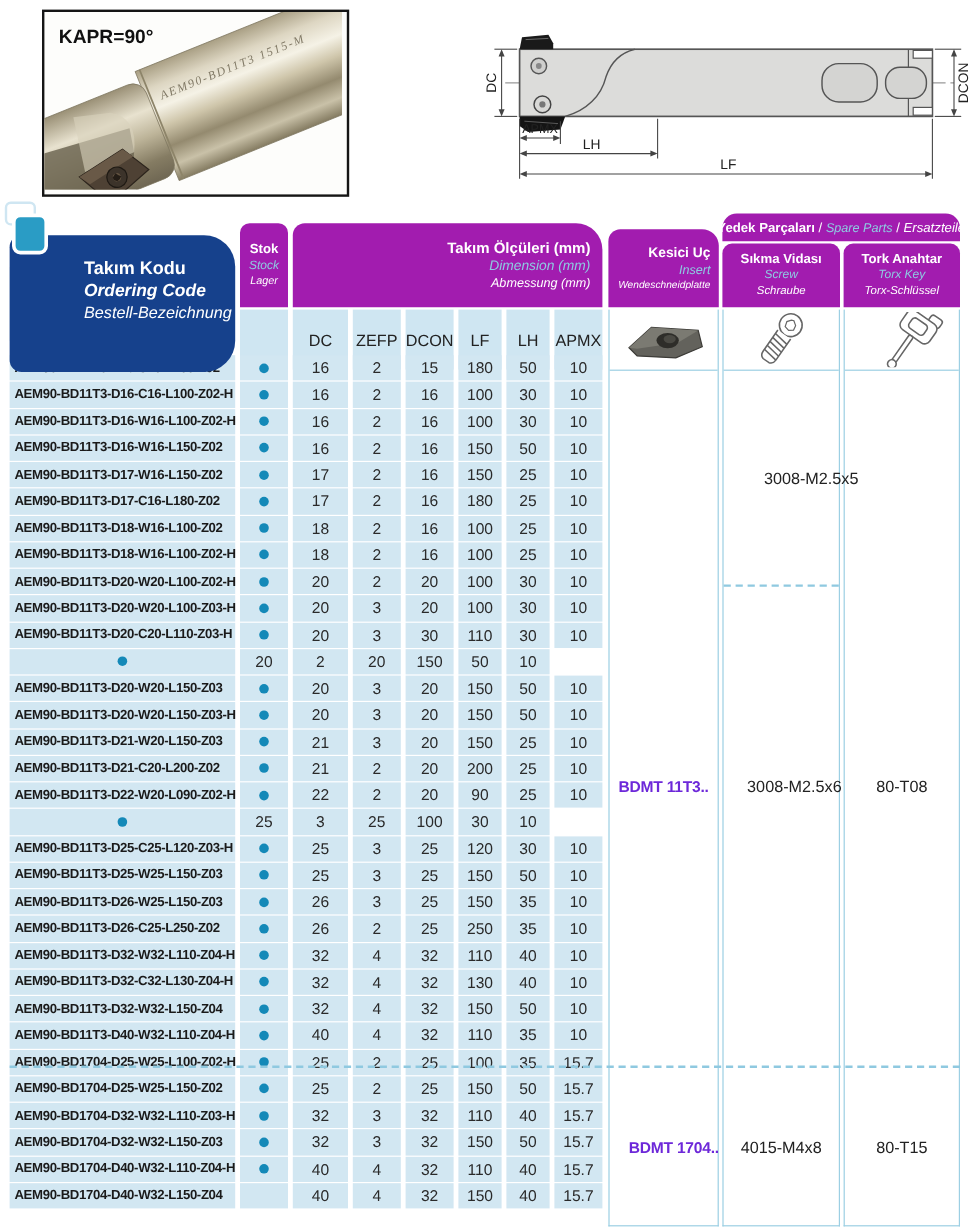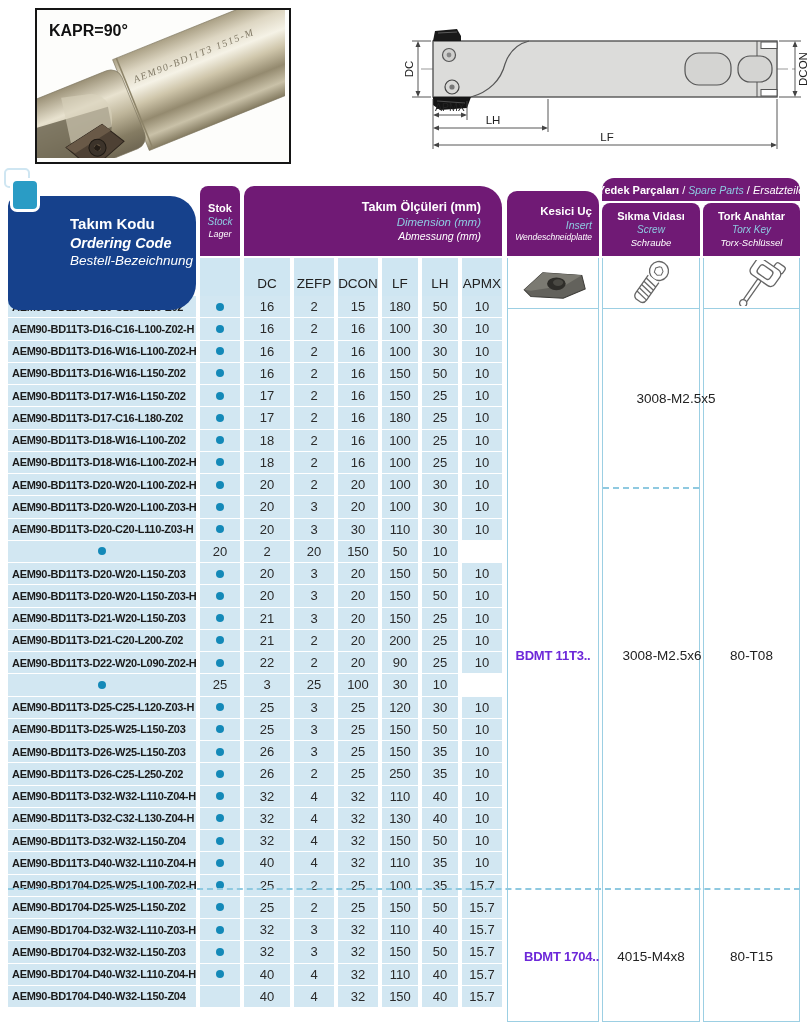"Yedek Parçaları" .teal { background: #701a75 -> #a21caf }
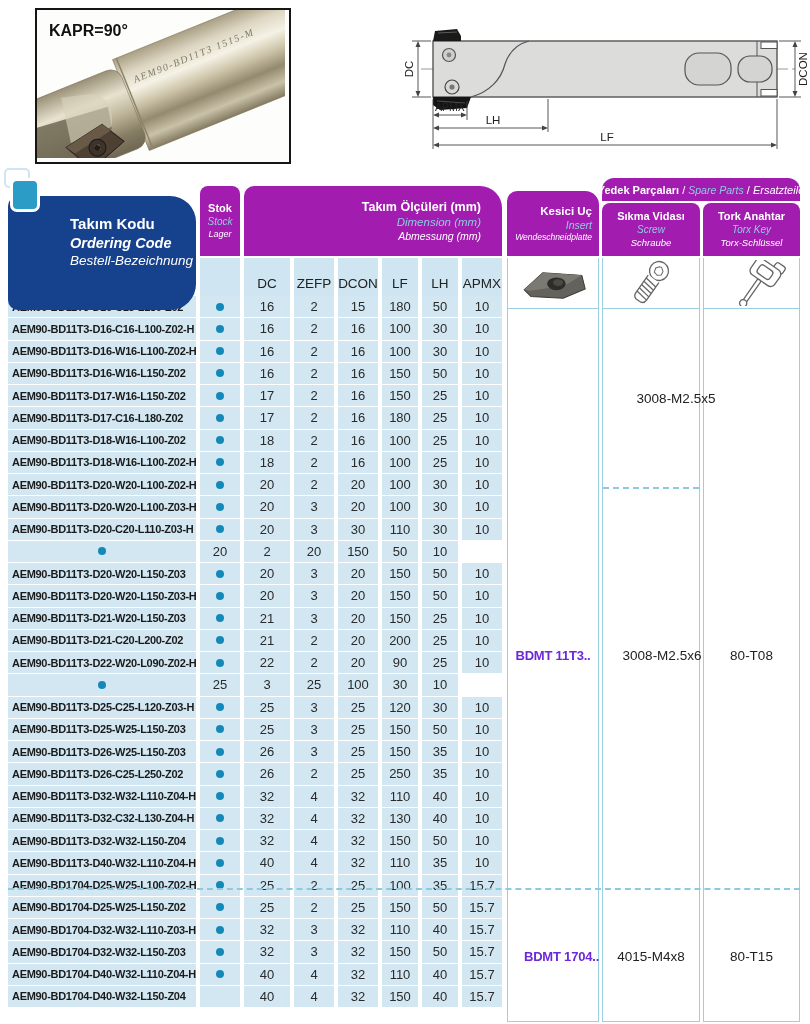"Takım Ölçüleri (mm)" .dims-hdr { padding-right: 21px -> 10px }
